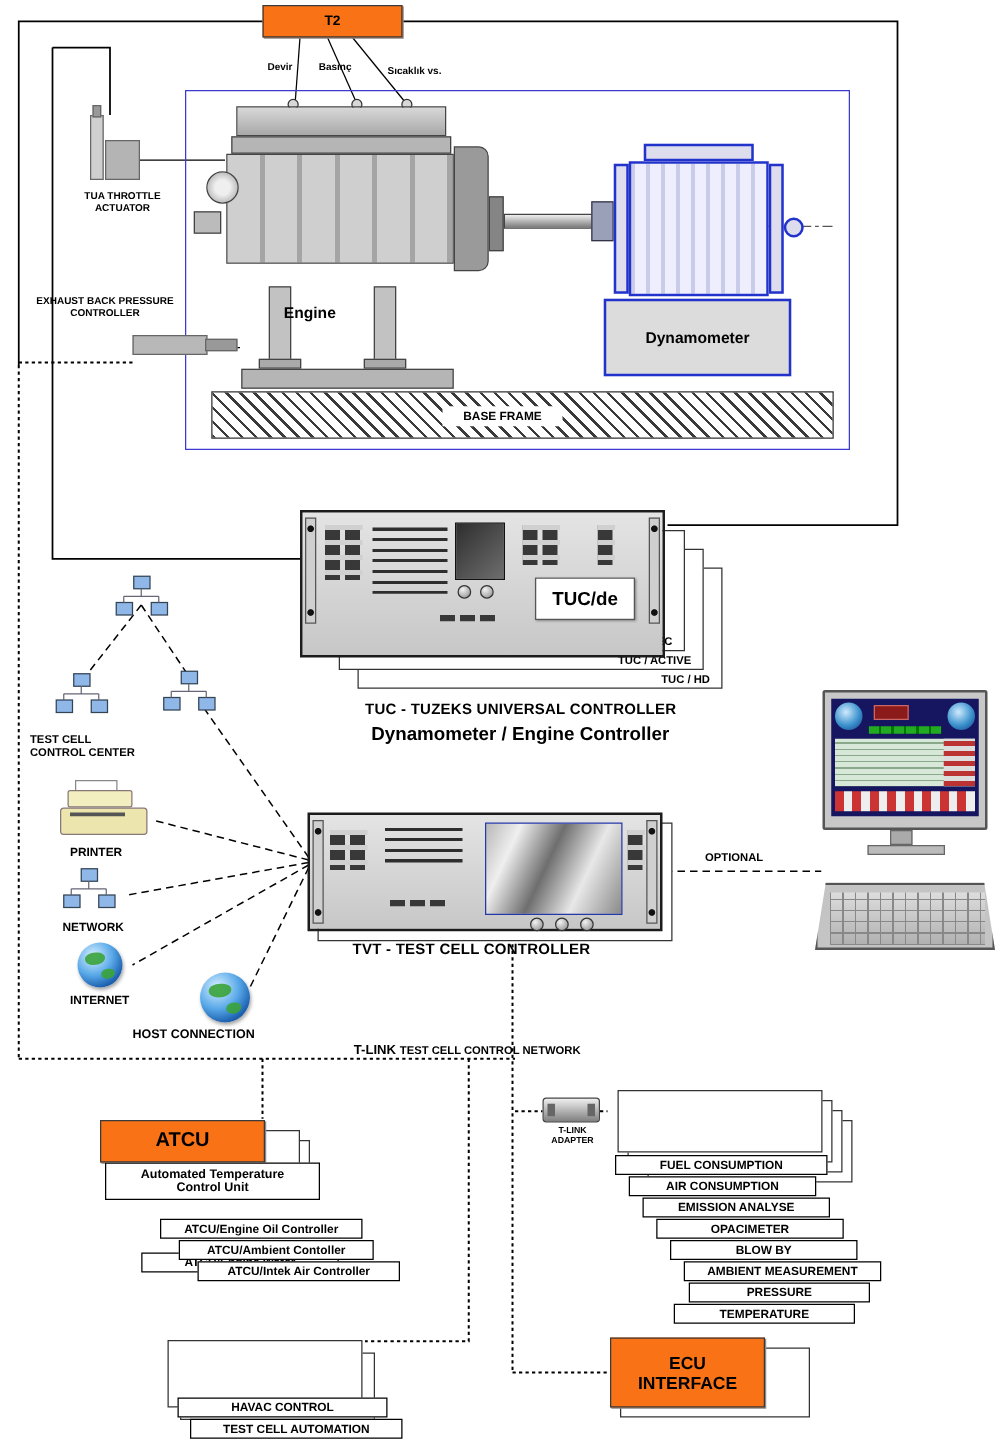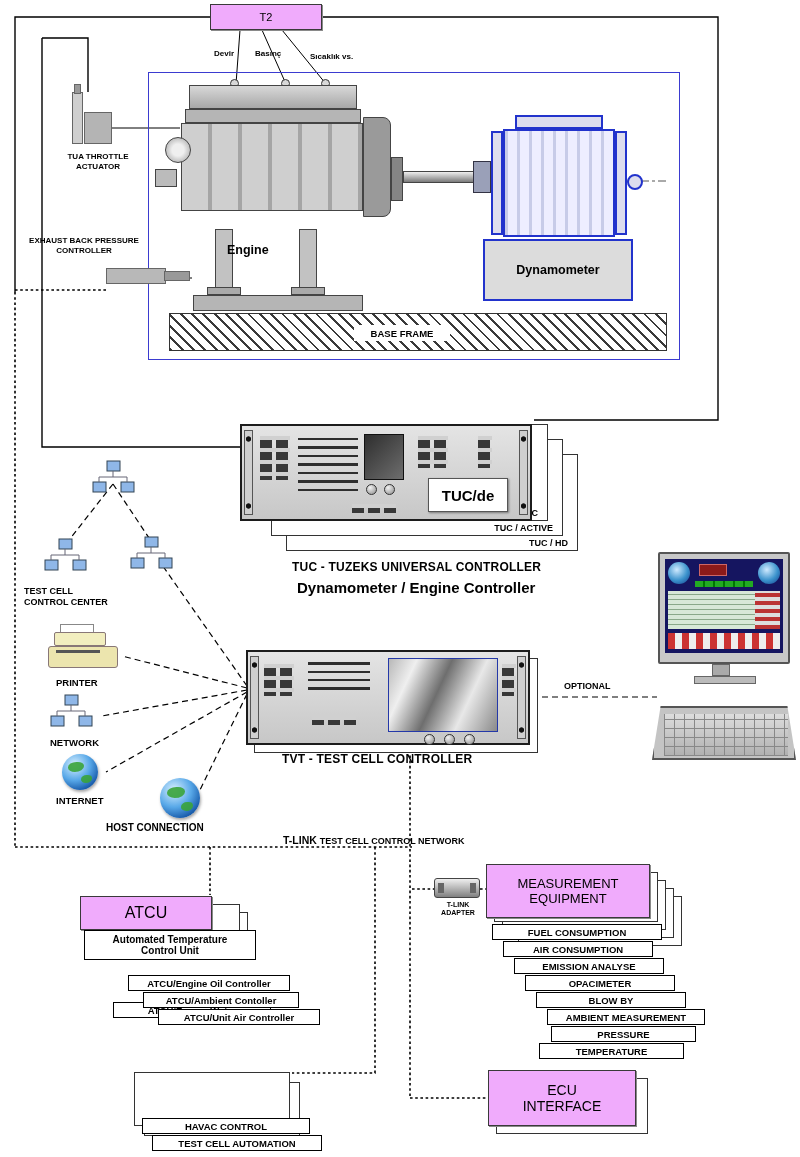"T2" .graybox { background: #f0abfc -> #f97316; font-weight: normal -> bold }
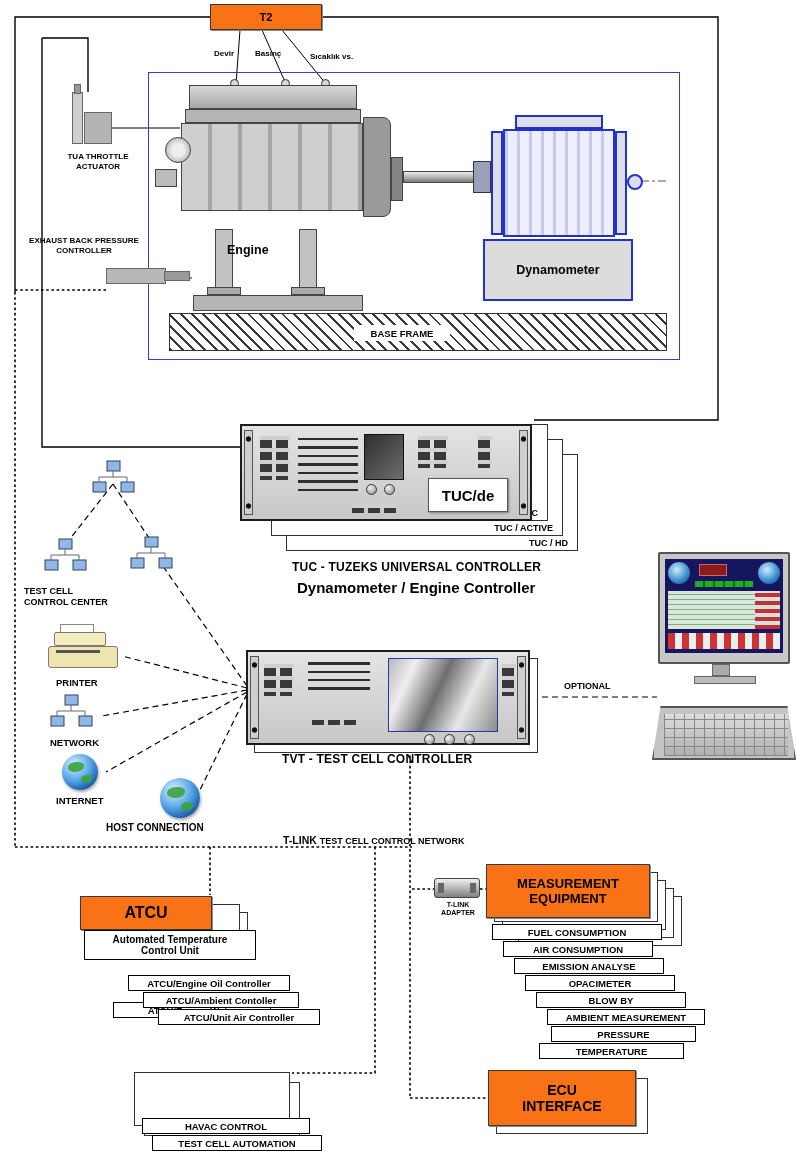"TUC/de" div.rack { height: 97px -> 118px; top: 424px -> 408px }
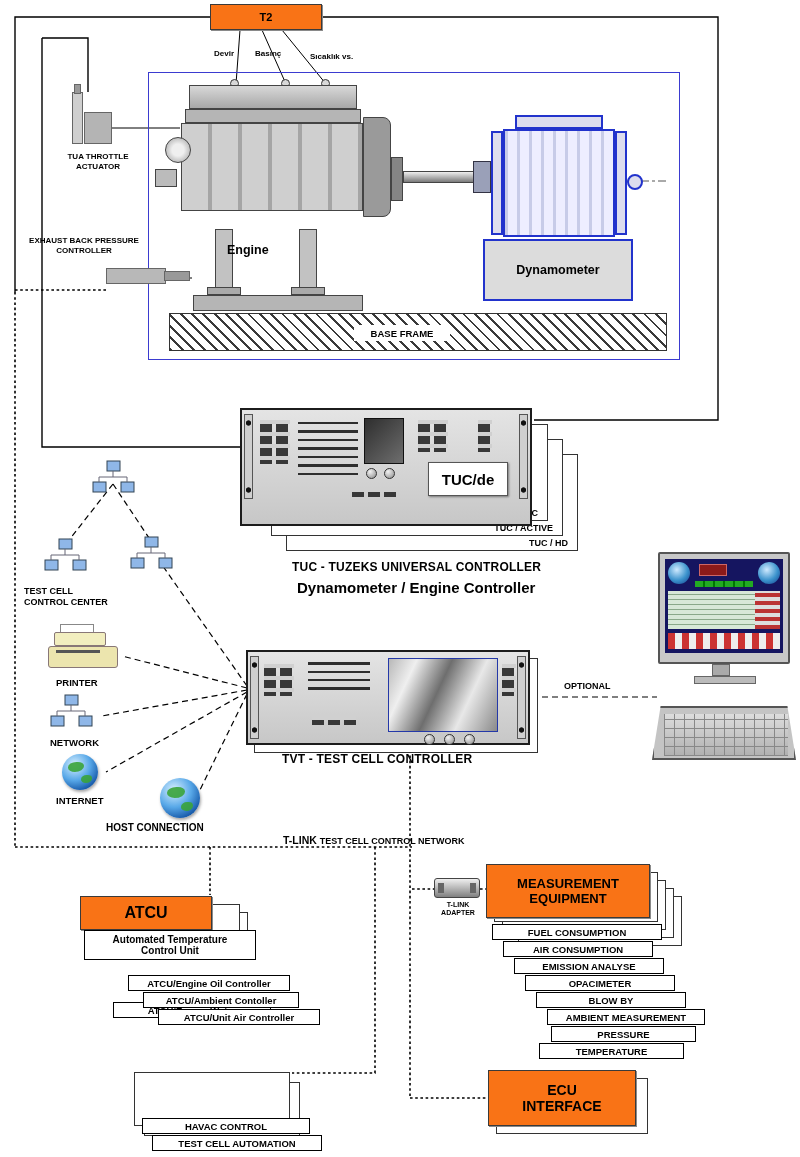"MEASUREMENT EQUIPMENT" div.graybox { html: <div> <span>MEASUREMENT EQUIPMENT</span> </div> -> none }
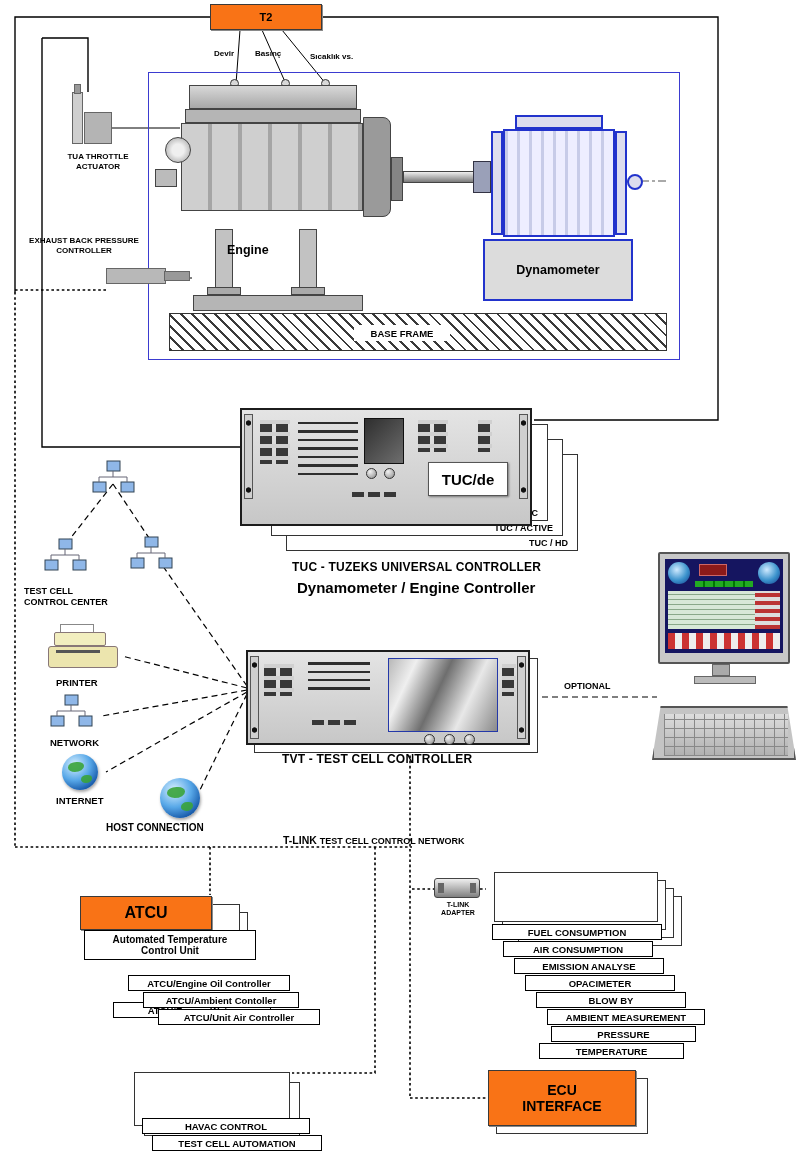"ATCU/Unit Air Controller" div.itm { text: ATCU/Unit -> ATCU/Intek }
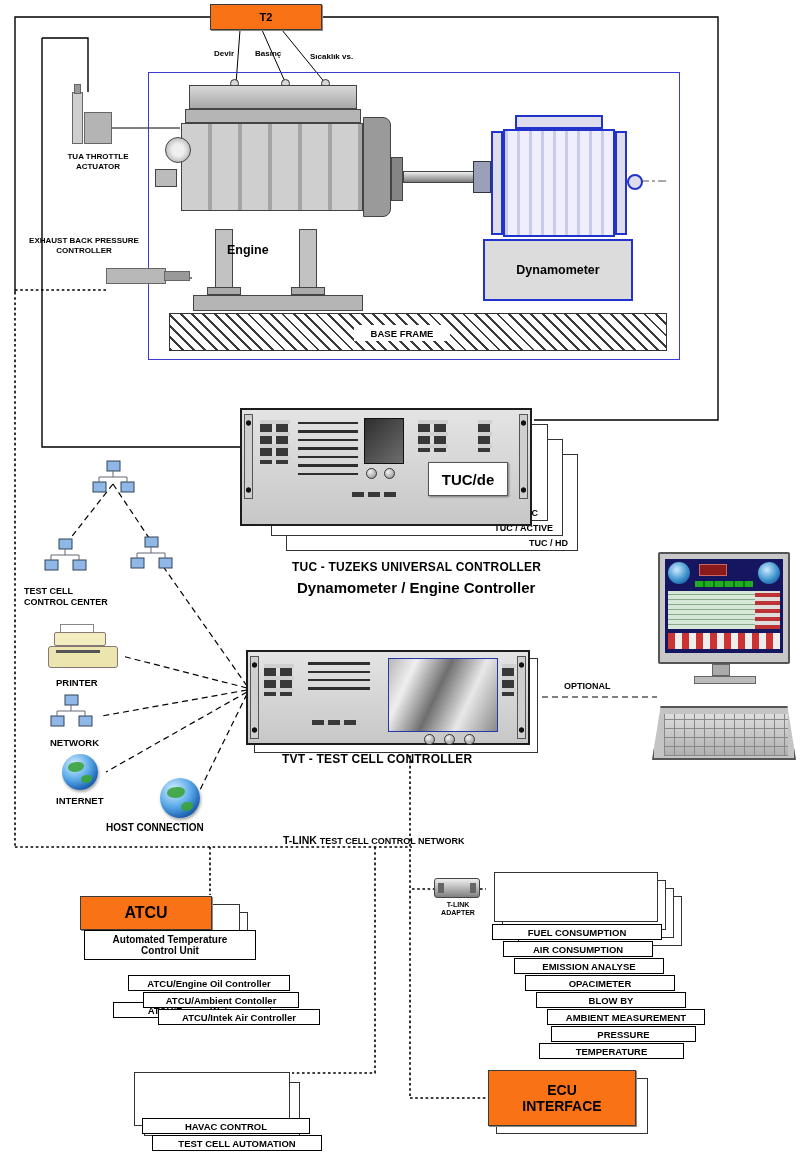"ECU INTERFACE" div.graybox { width: 148px -> 124px }
